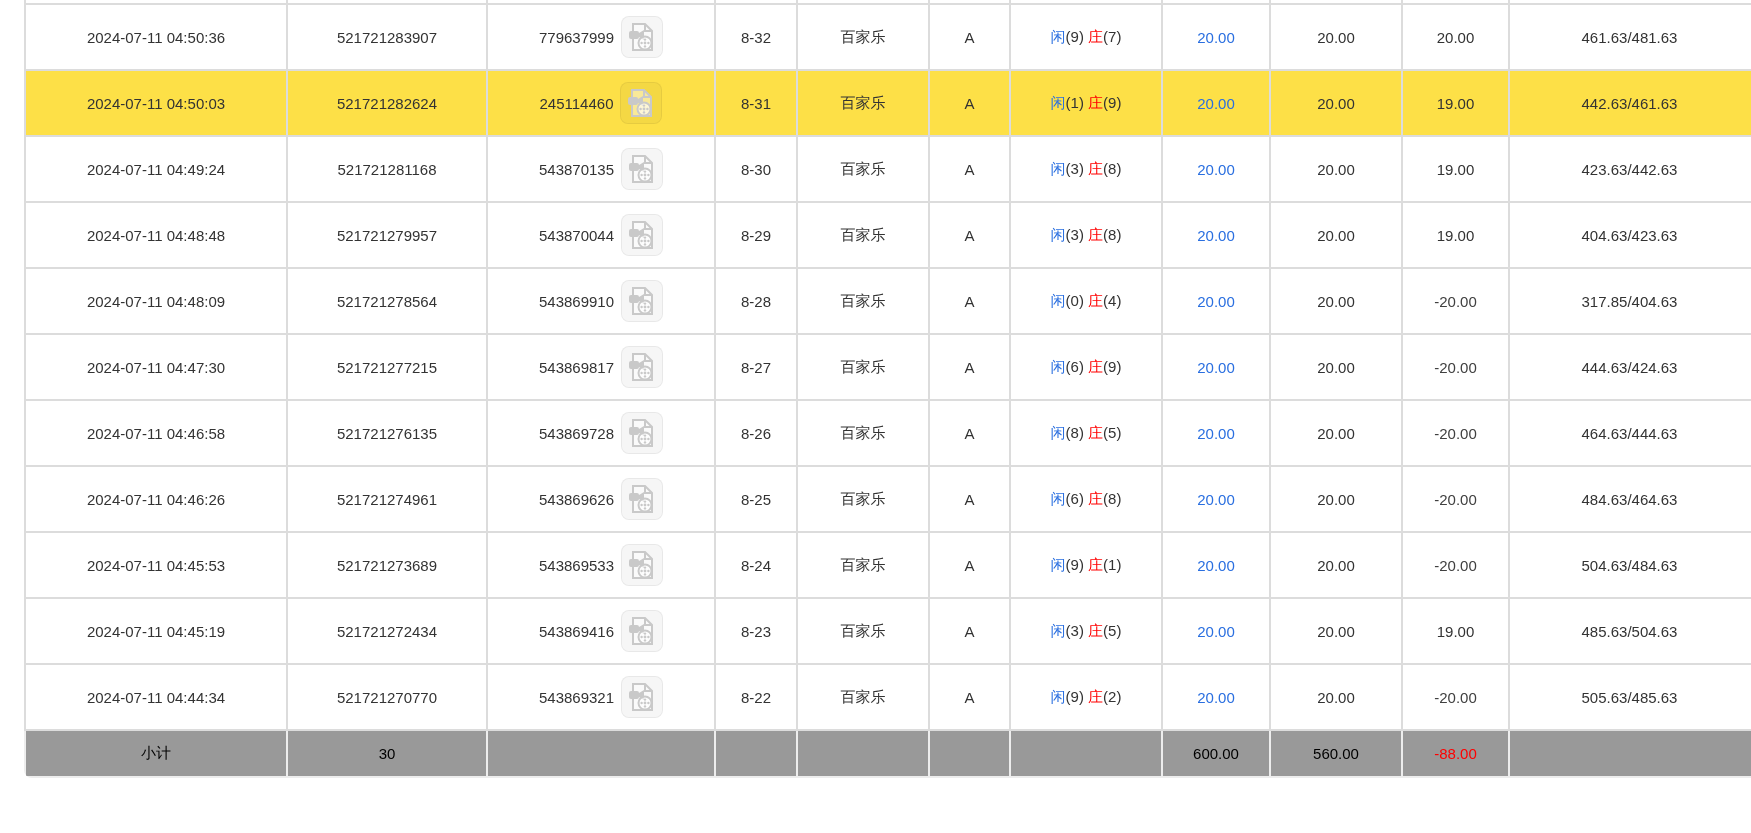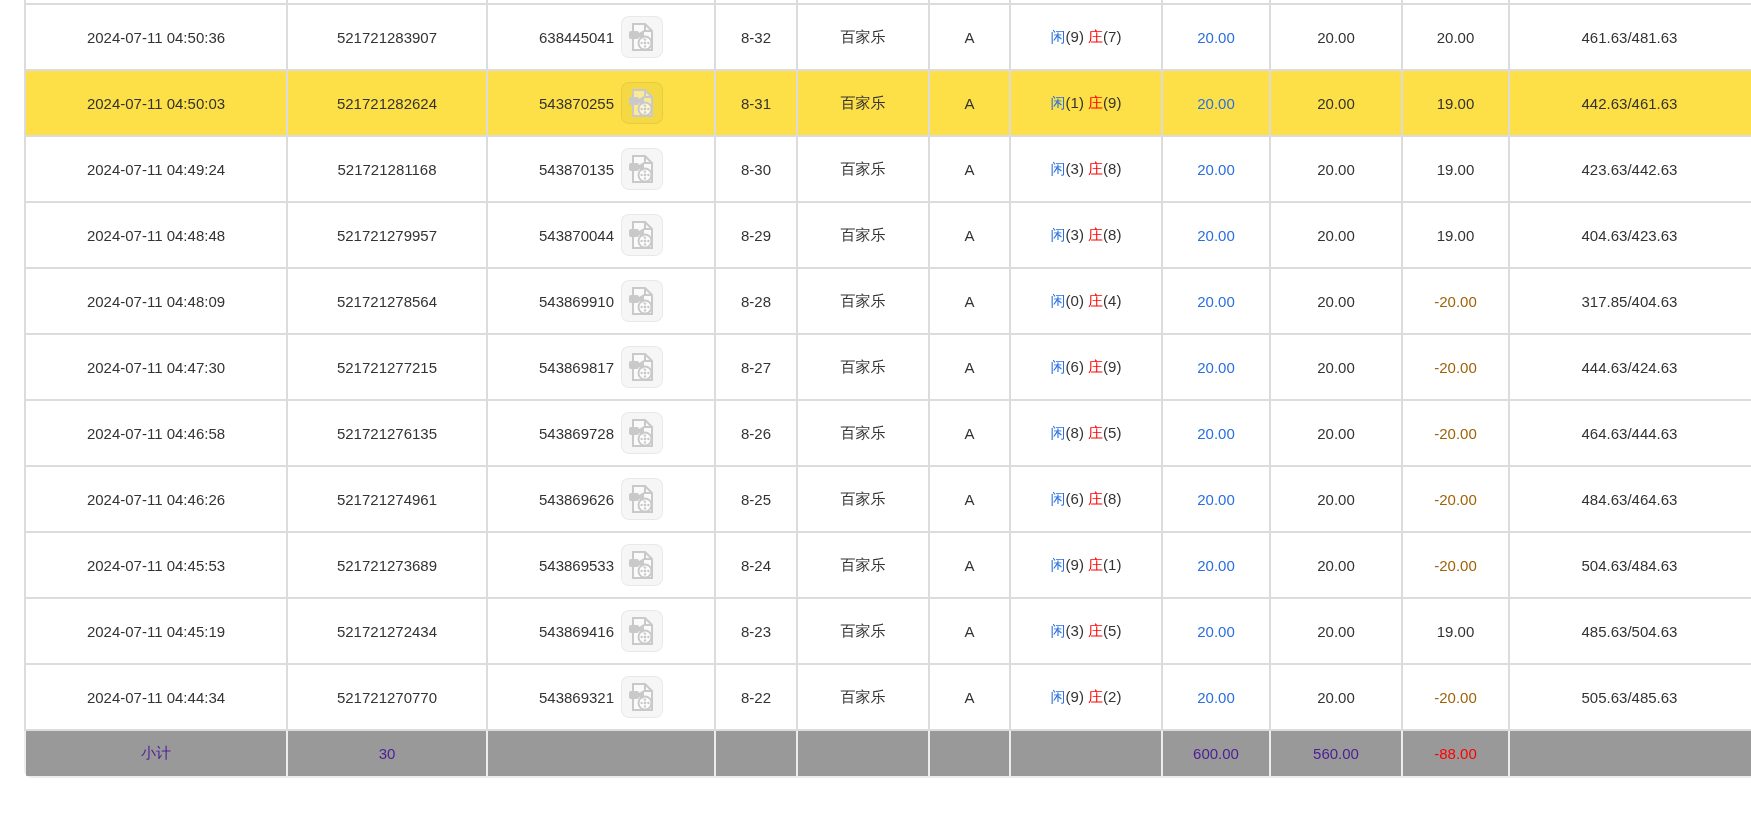"638445041" span { text: 638445041 -> 779637999 }
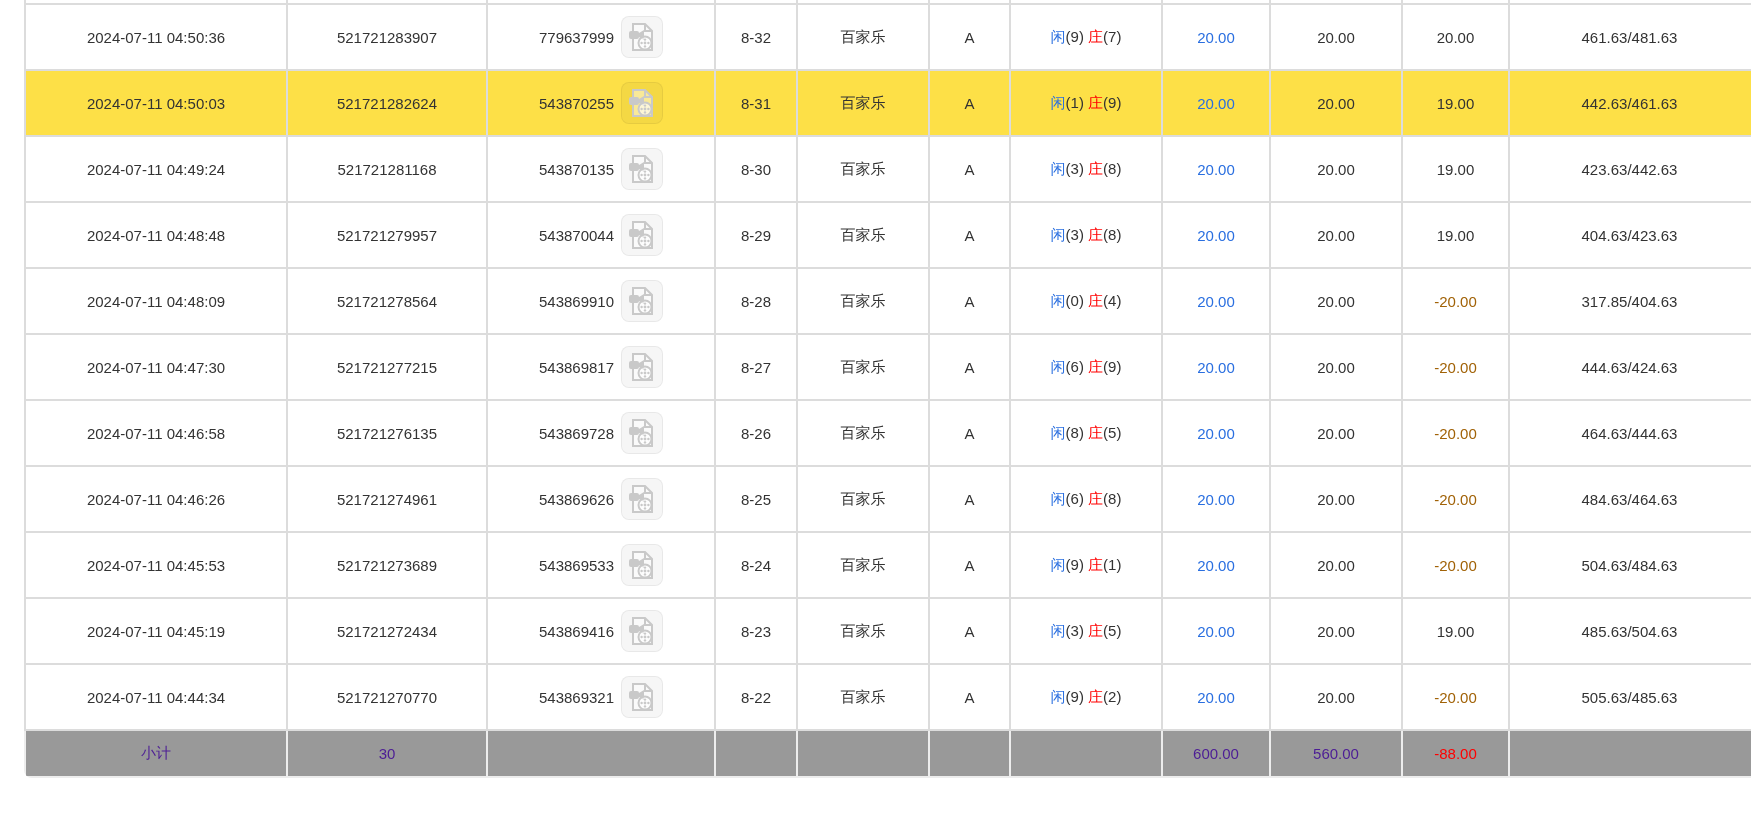"543870255" span { text: 543870255 -> 245114460 }
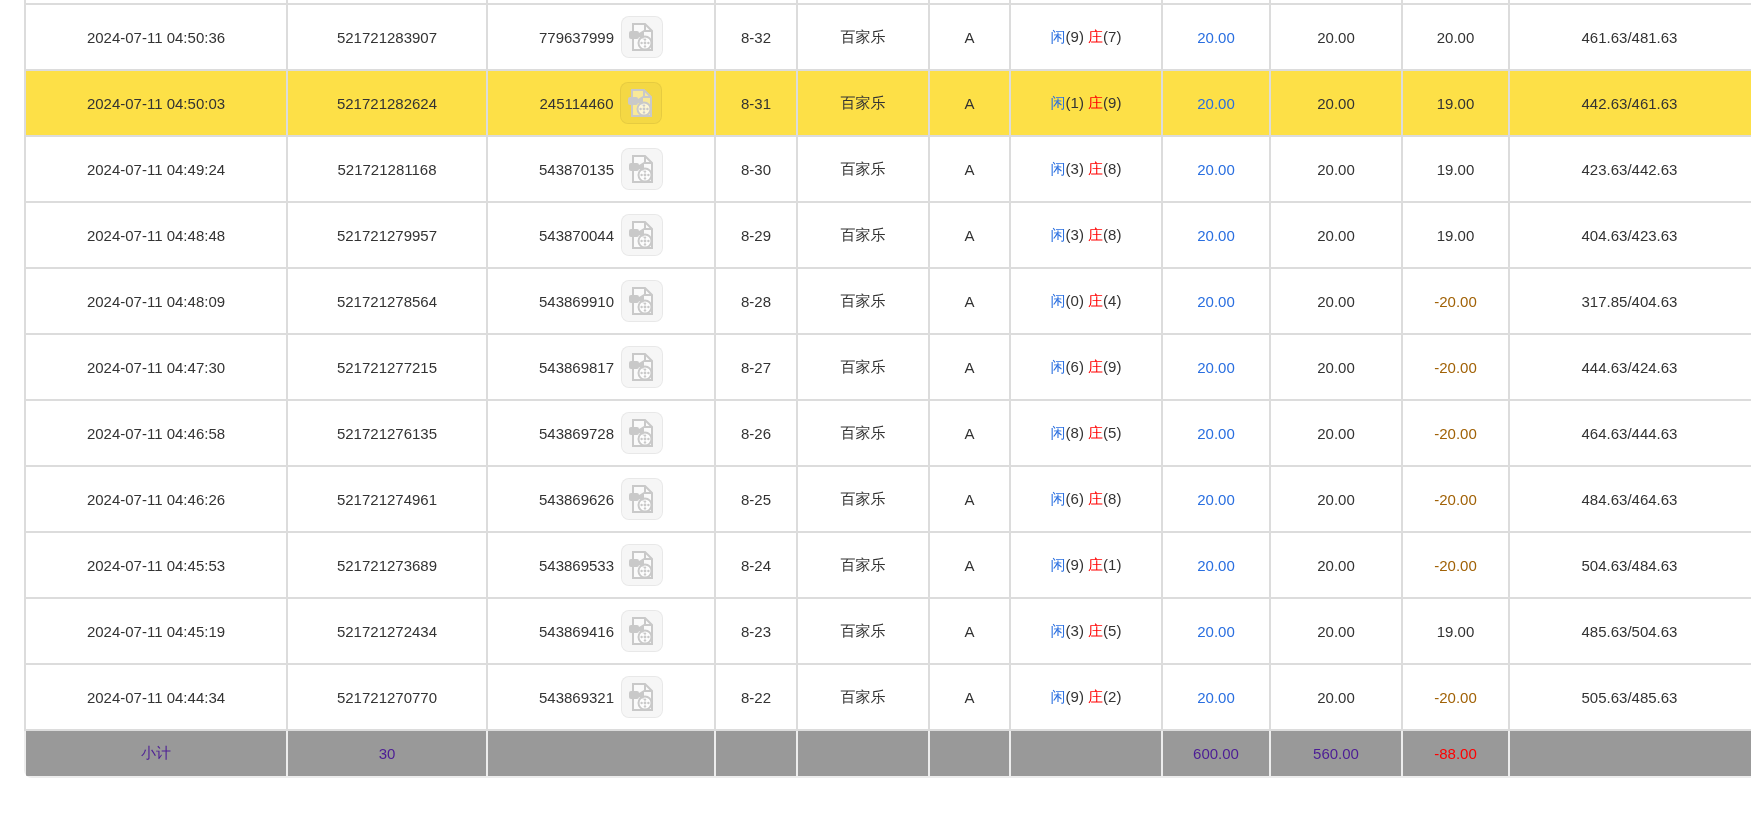"-20.00" .neg { color: #a16207 -> #404040 }
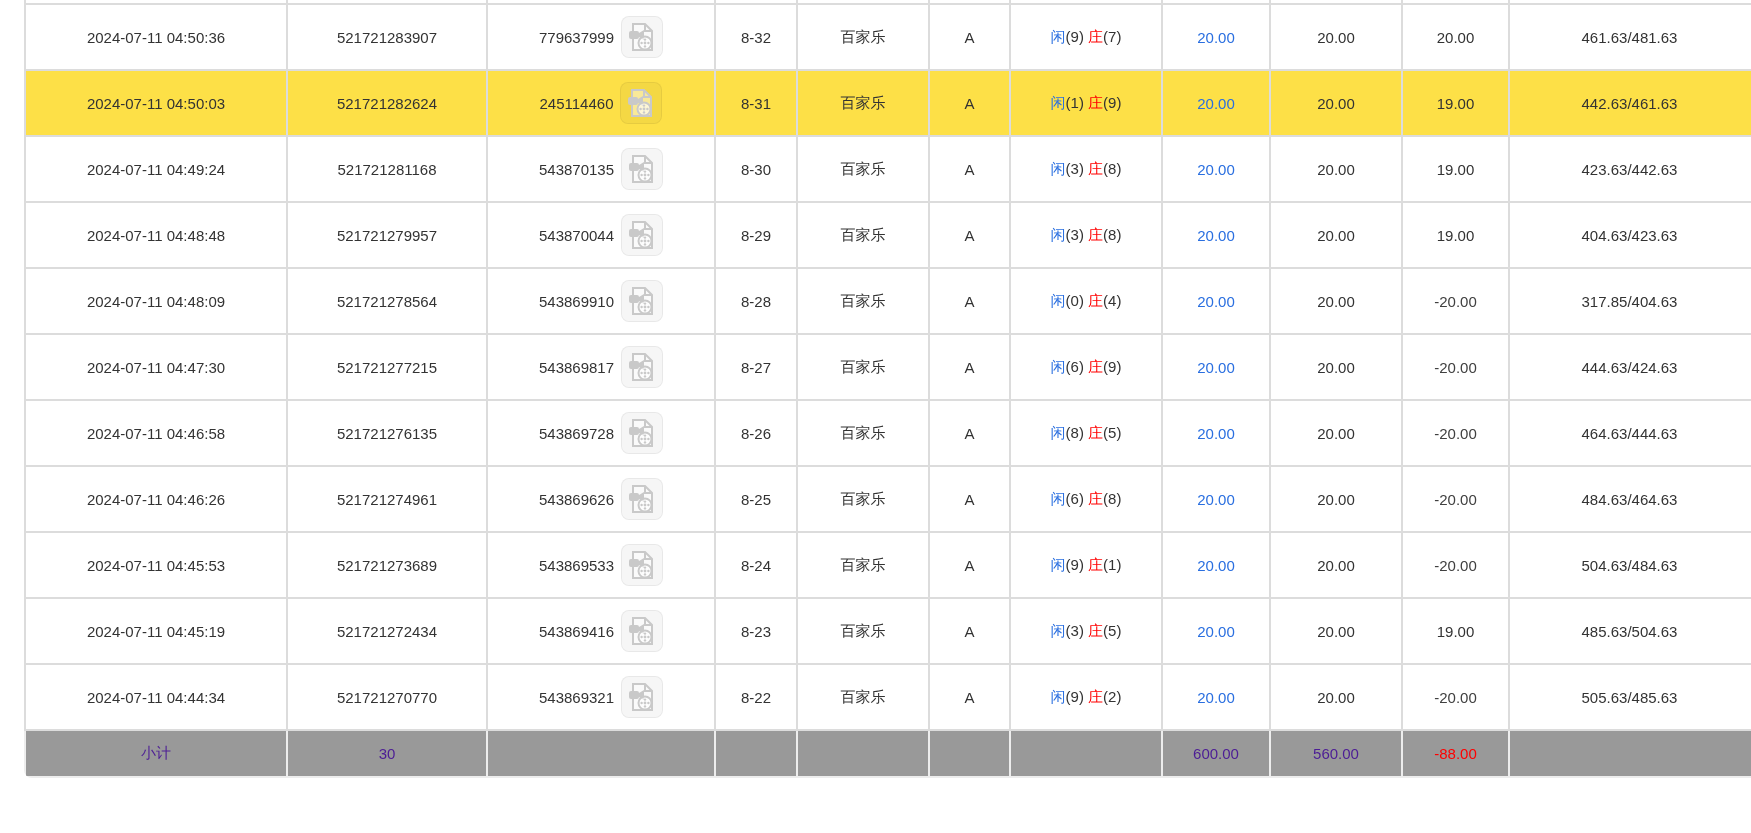"小计" tr.footer-row td { color: #4c1d95 -> #000000 }
